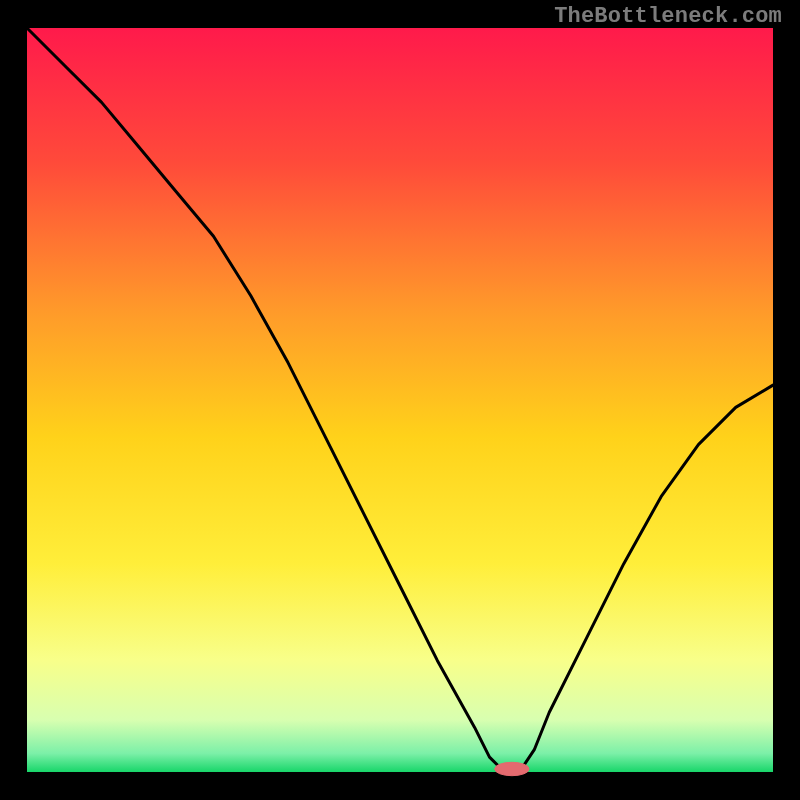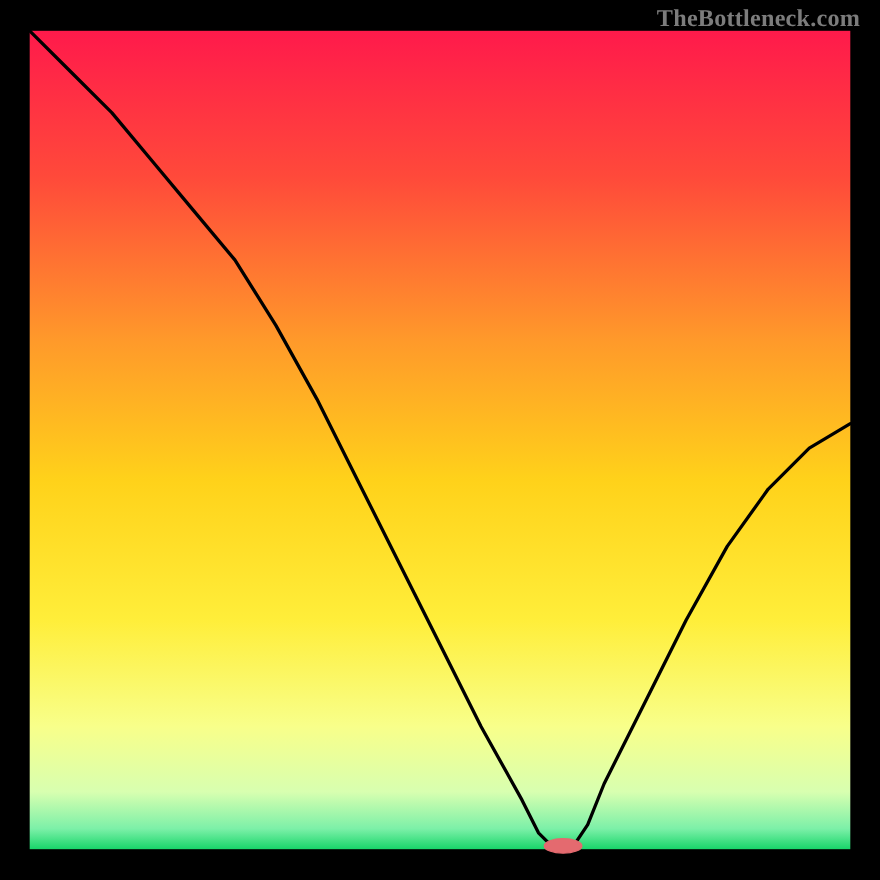"TheBottleneck.com" .watermark { font-family: Liberation Serif, serif -> Liberation Mono, monospace }
